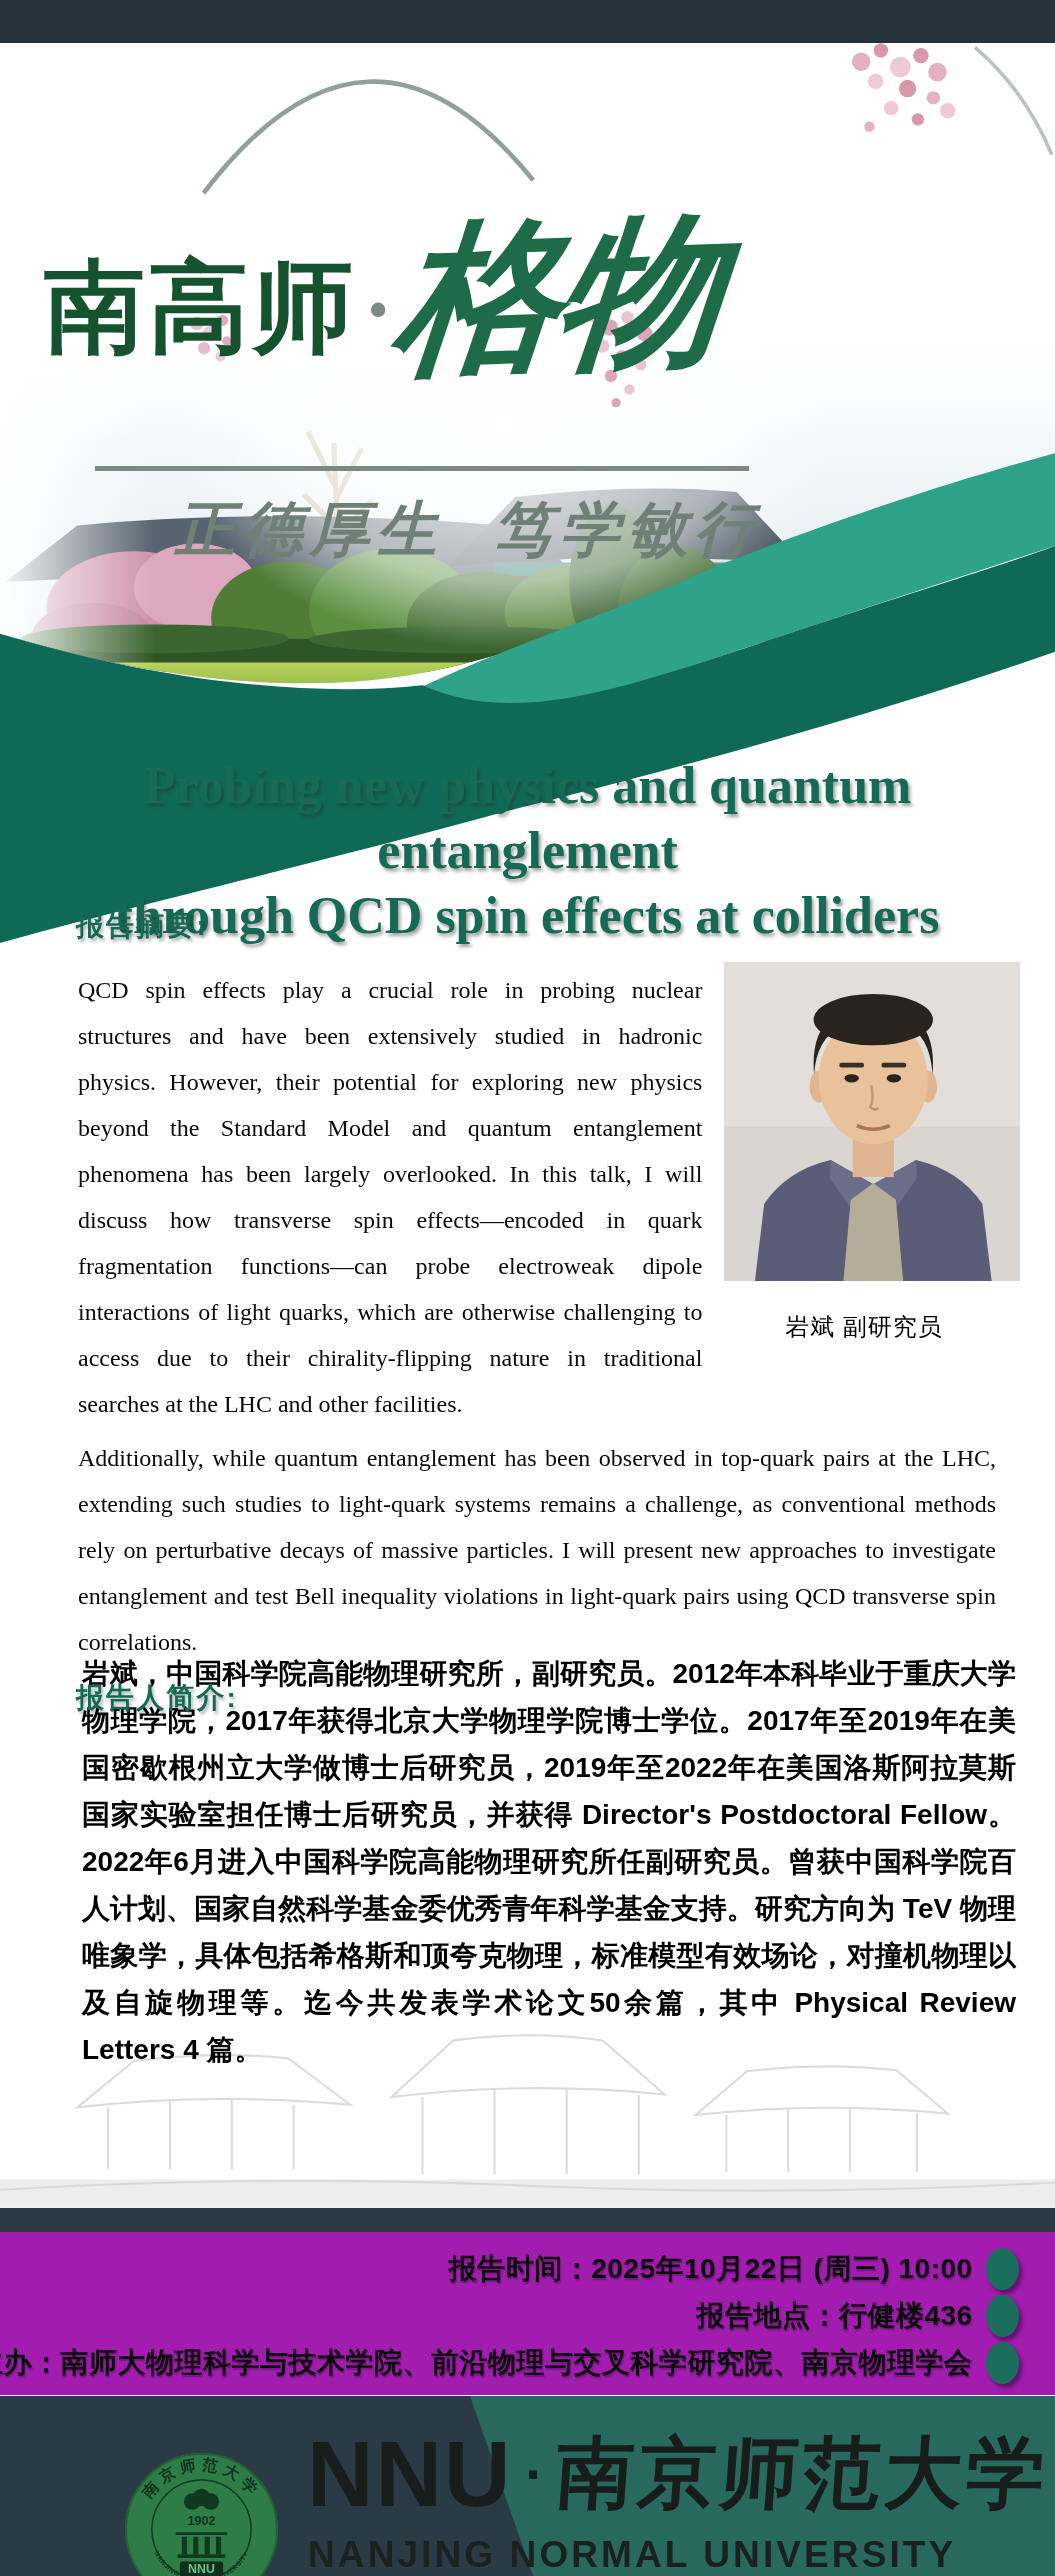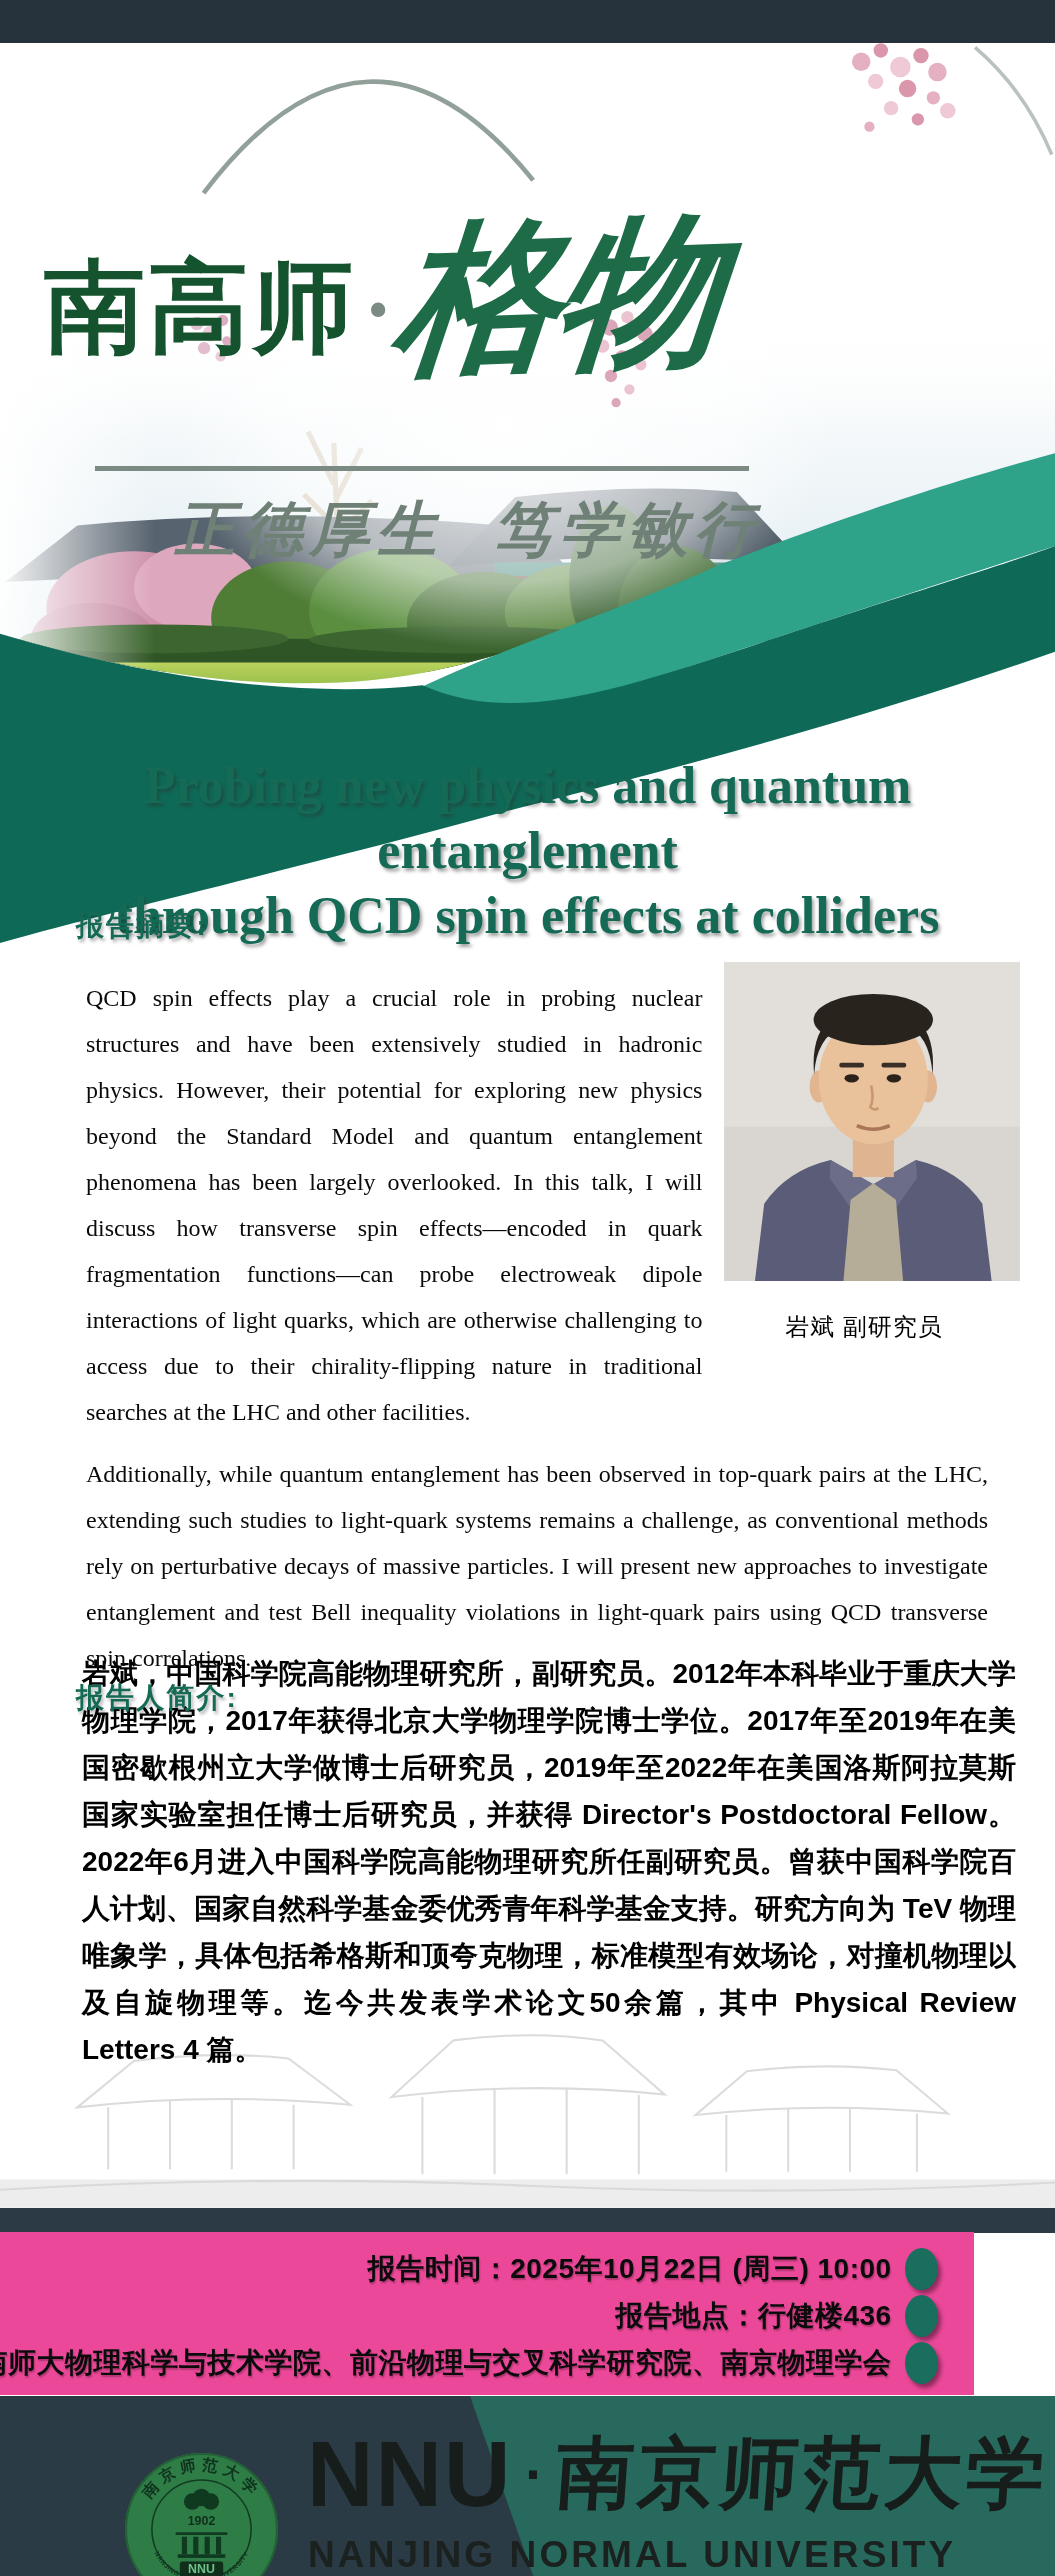"QCD spin effects play a" .abstract-body p { margin: 16px -> 8px }
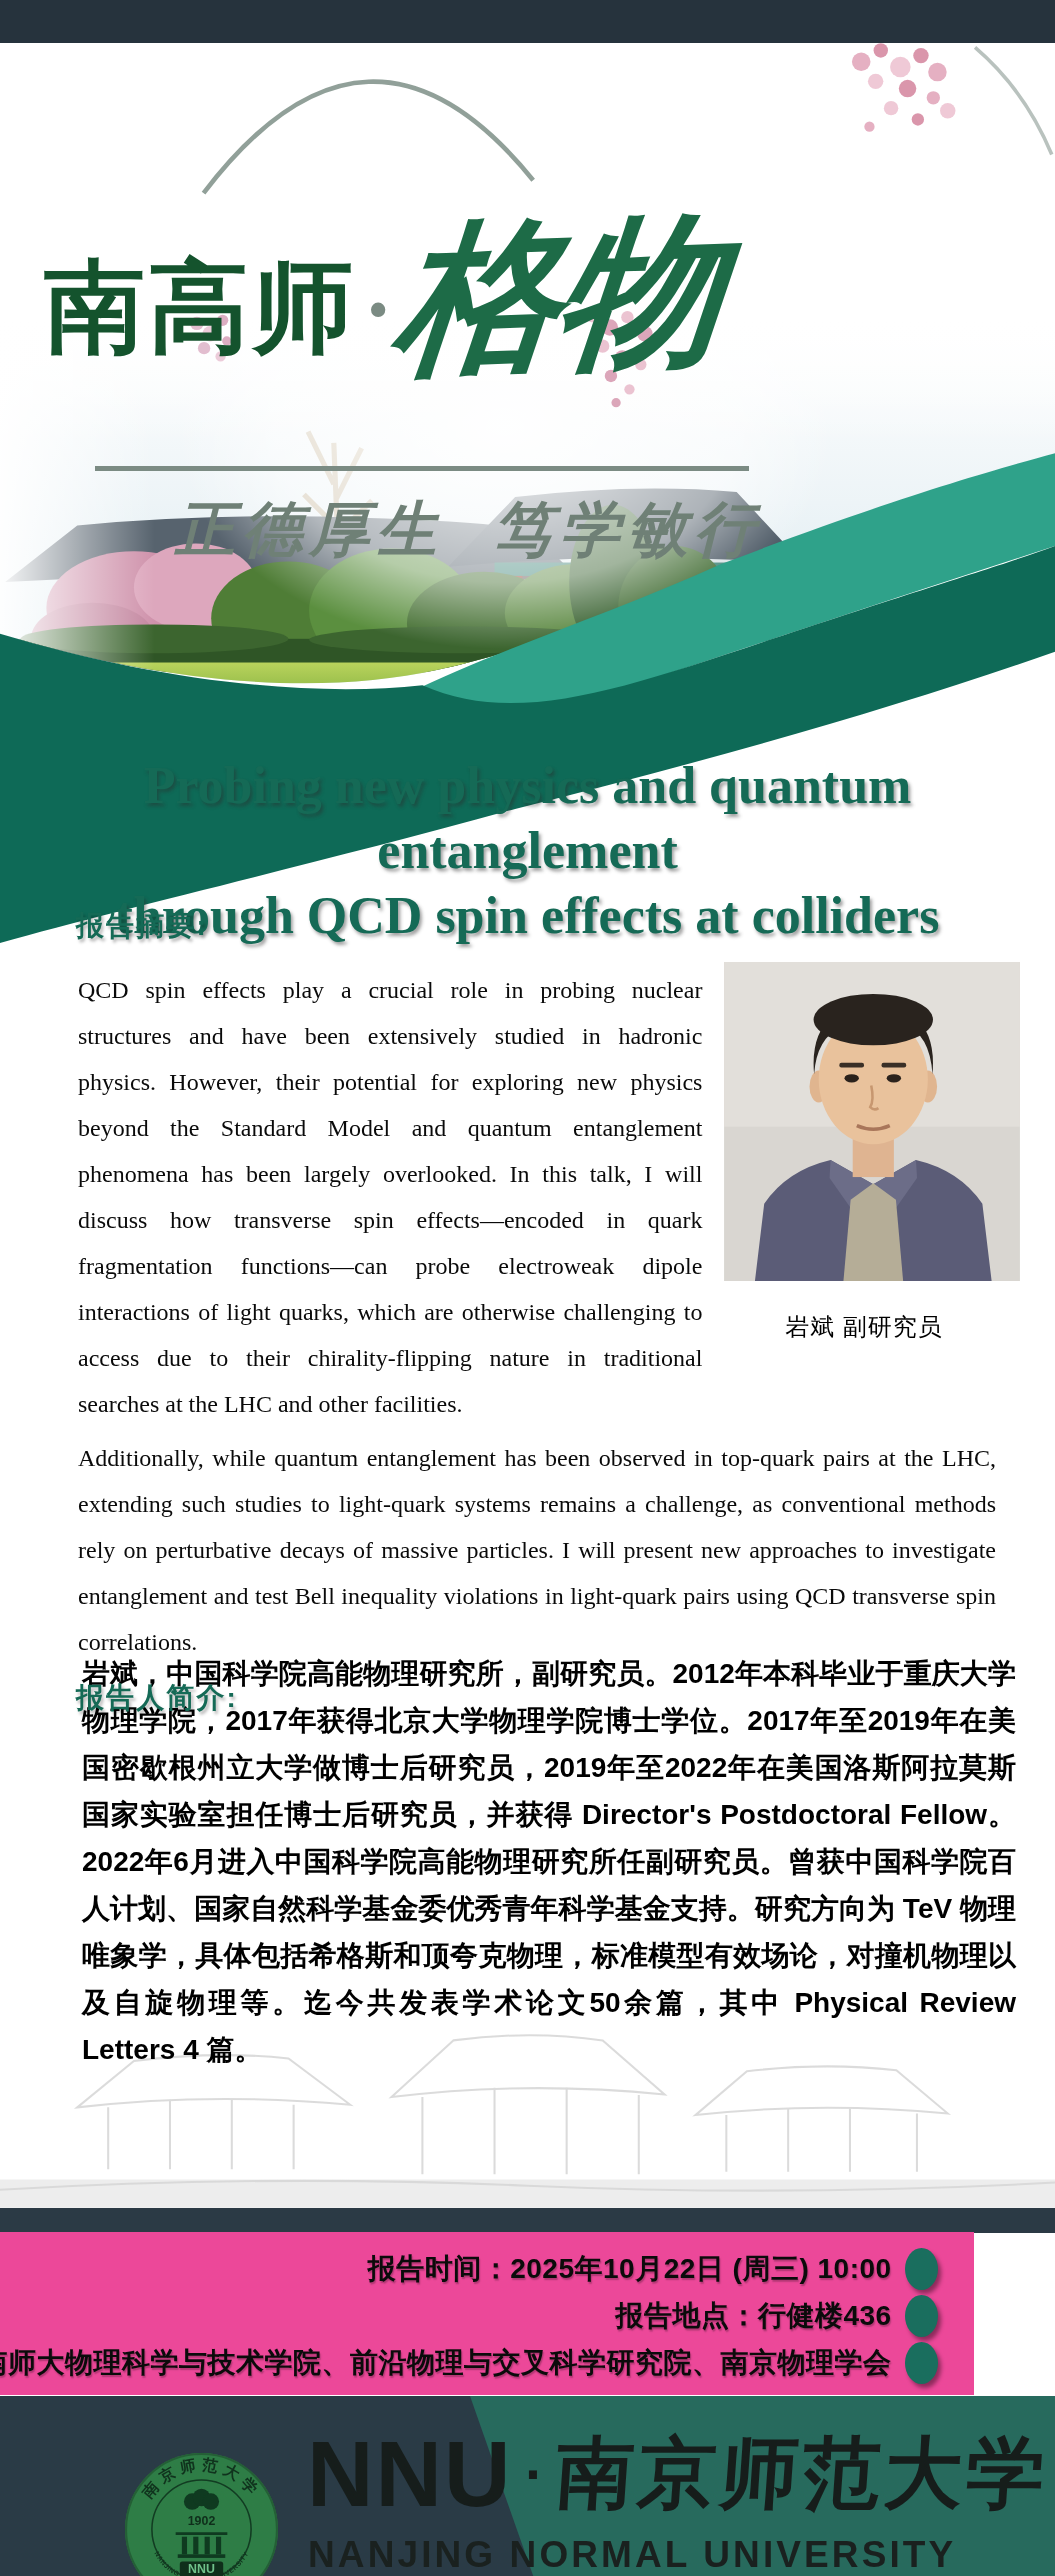"报告时间：2025年10月22日 (周三) 10:00" .info-panel { background: #ec4899 -> #a21caf; width: 974px -> 1055px }
